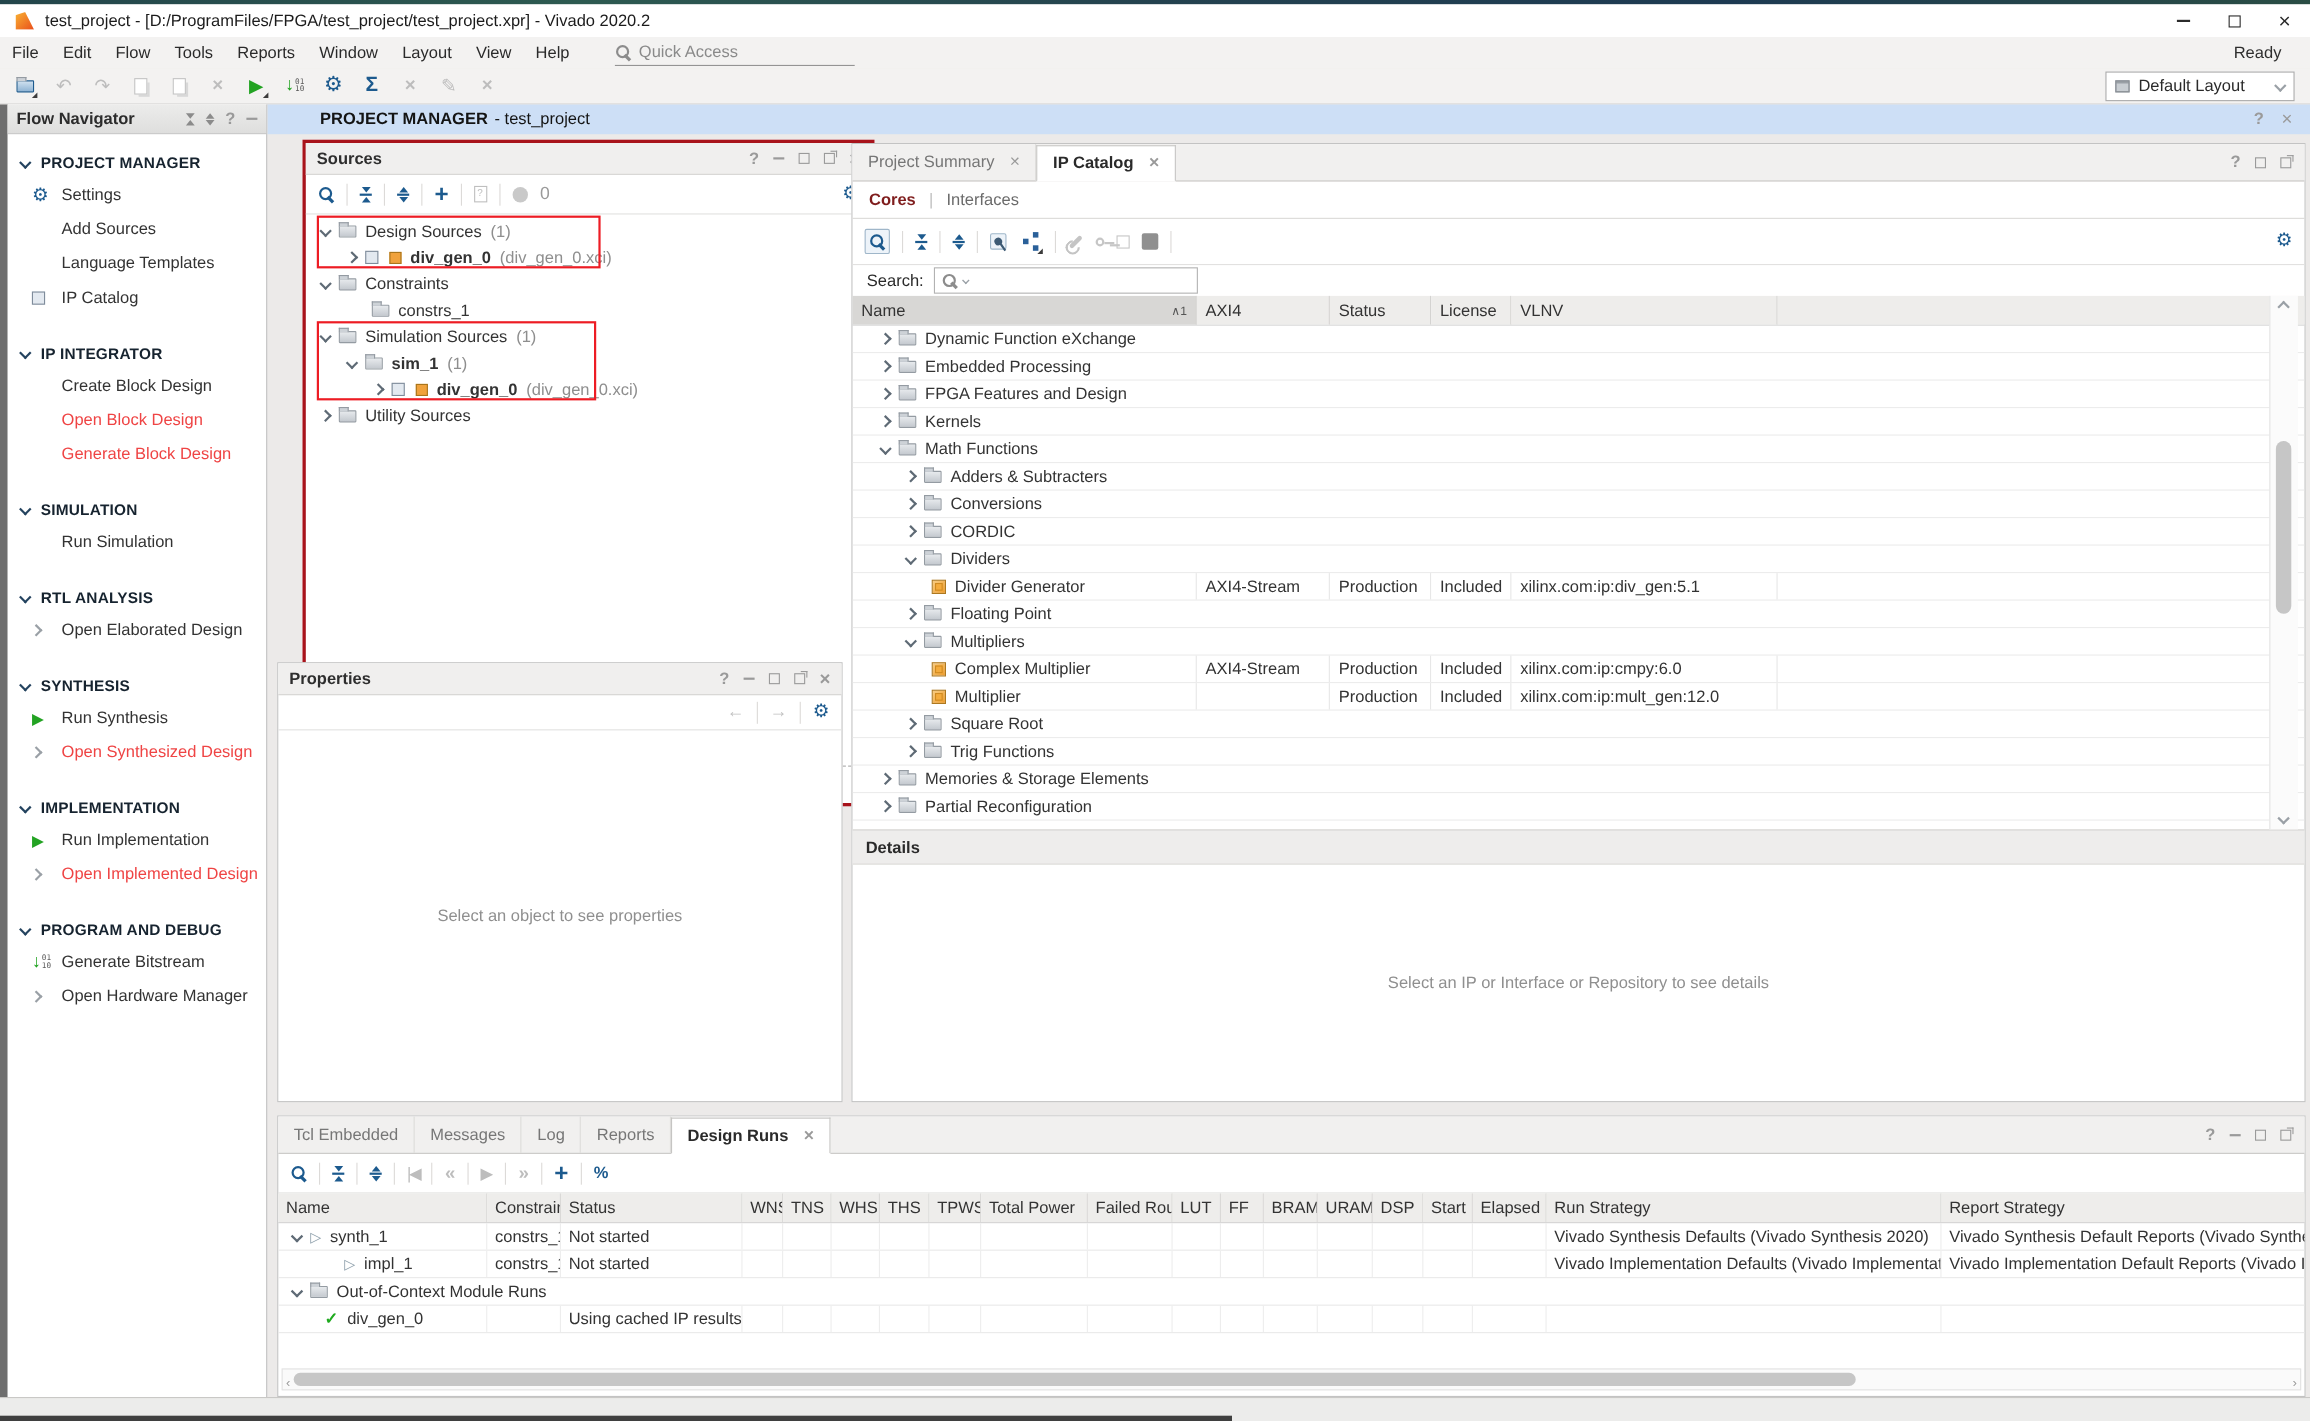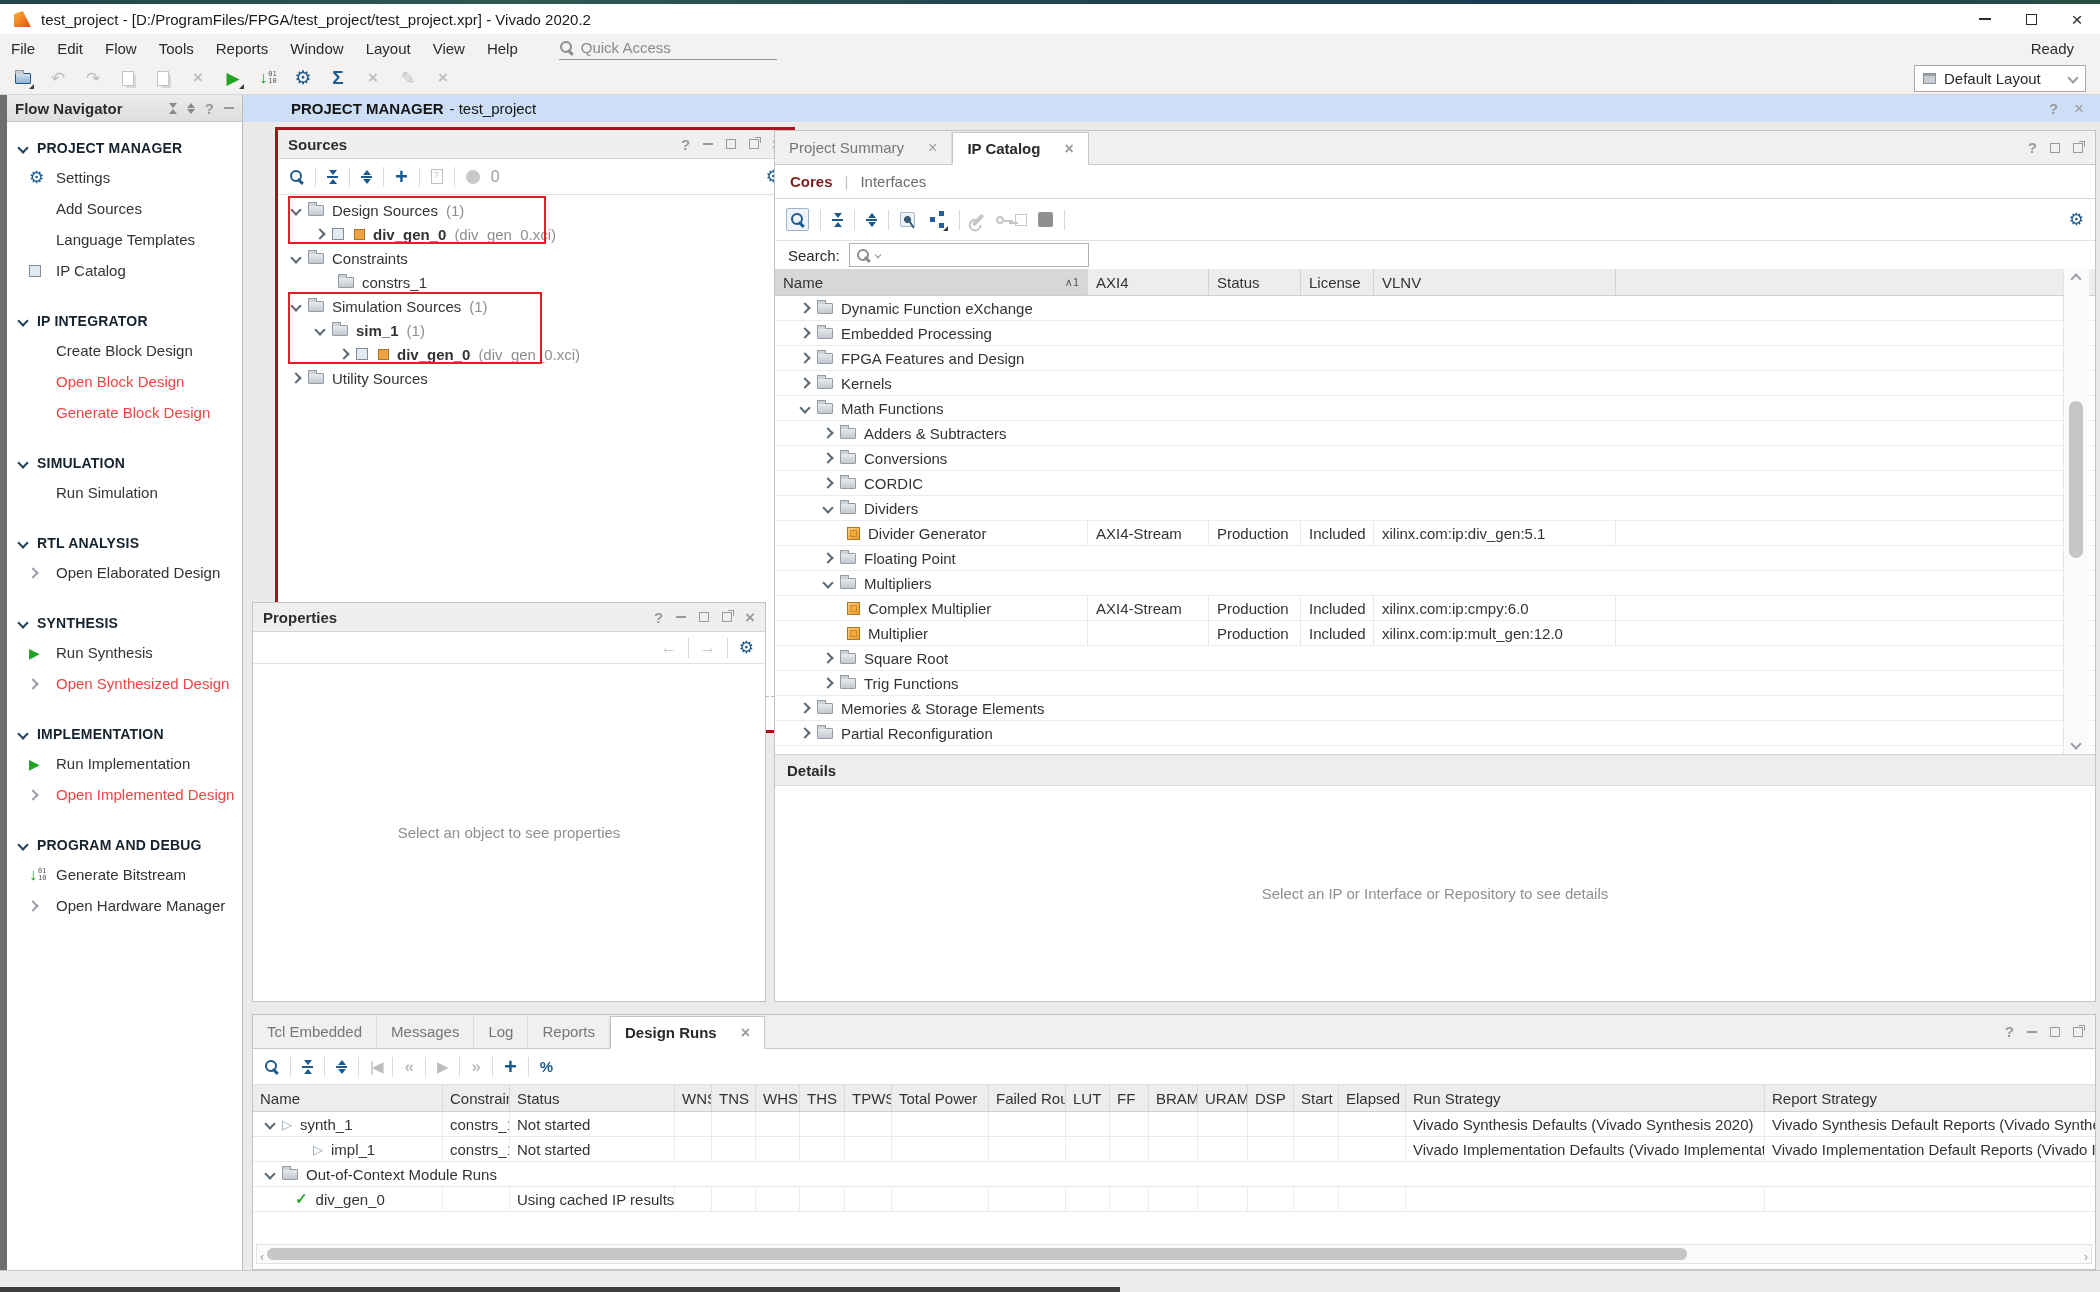"Project Summary" .tab { gap: 24px -> 14px }
